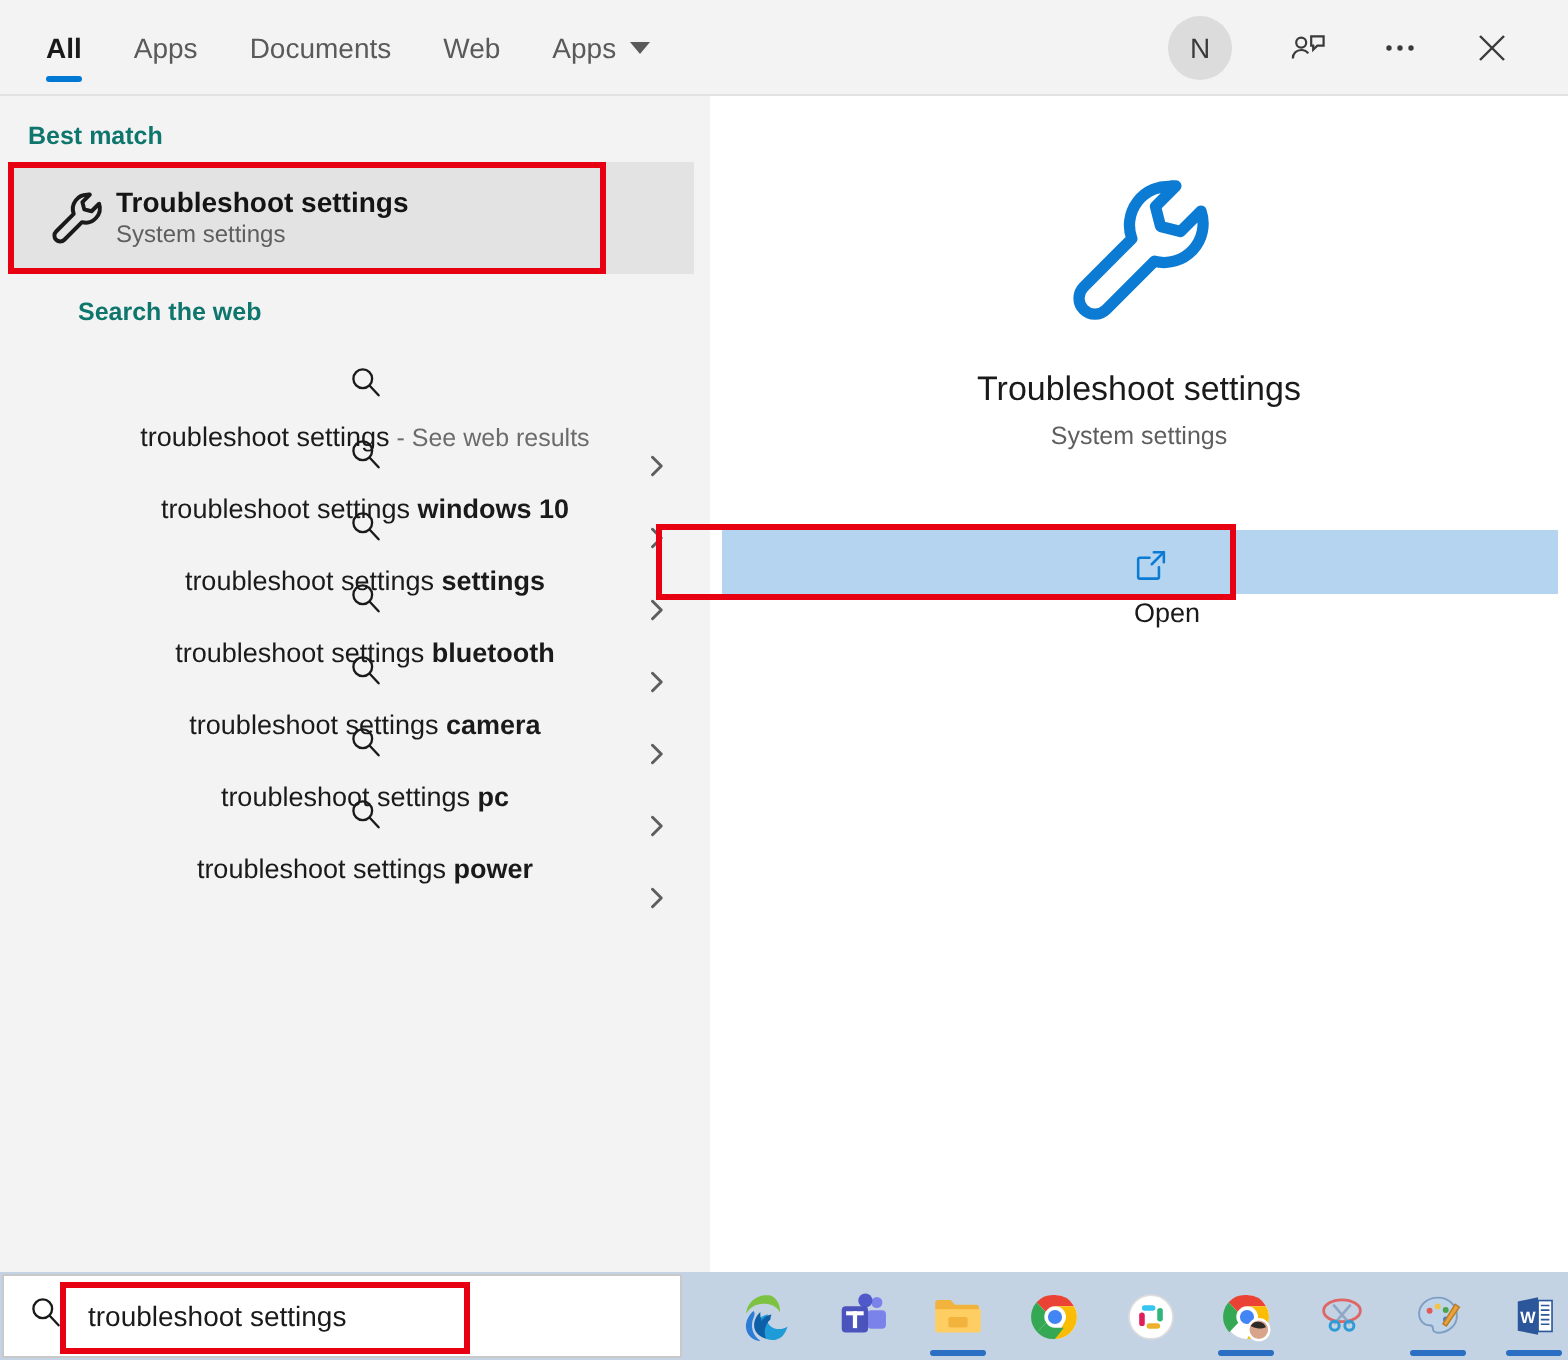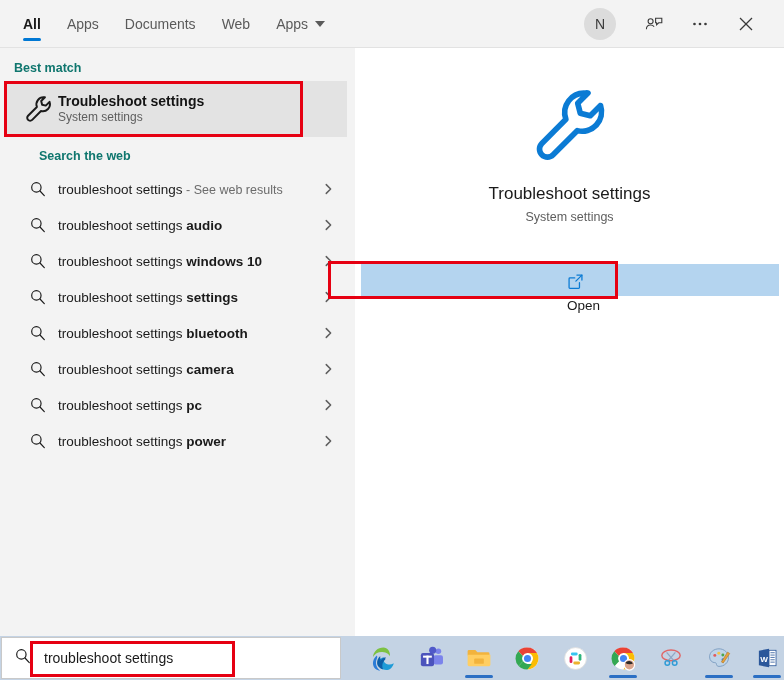"troubleshoot settings - See web" .web-row { flex-direction: none -> column }
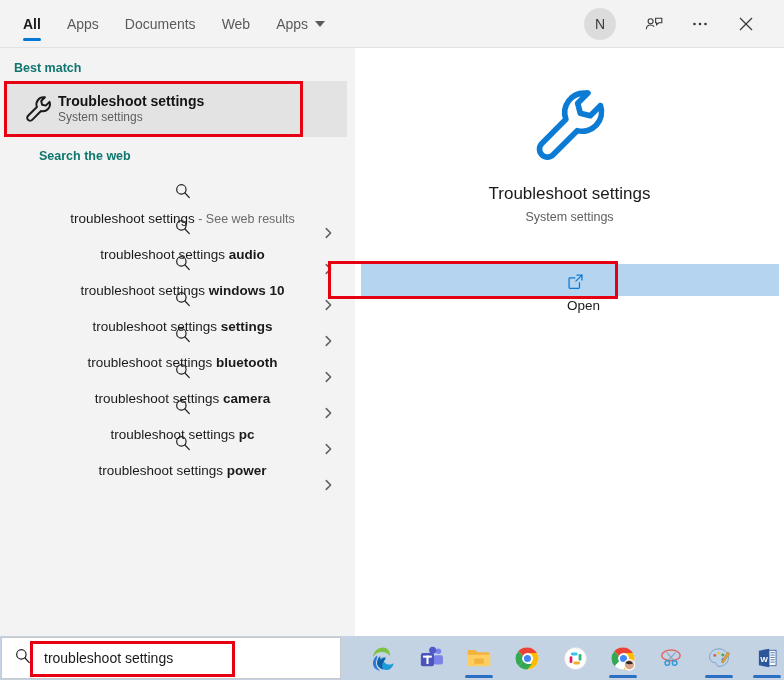"troubleshoot settings audio" div.web-row { html: <div> <div> <svg> <circle></circle> <line></line> </svg> </div> <div><span>troubleshoot settings </span><b>audio</b></div> <div> <svg> <polyline></polyline> </svg> </div> </div> -> none }
